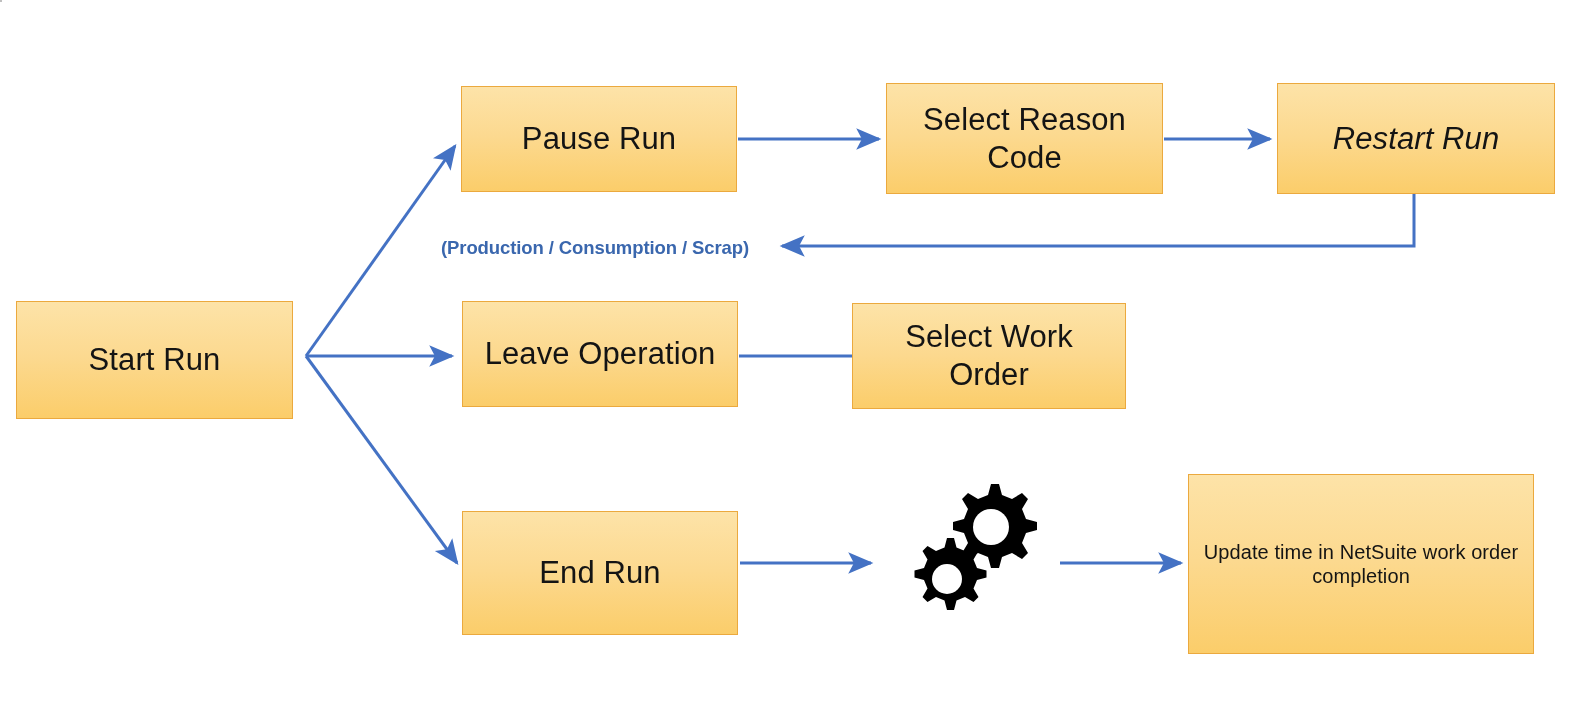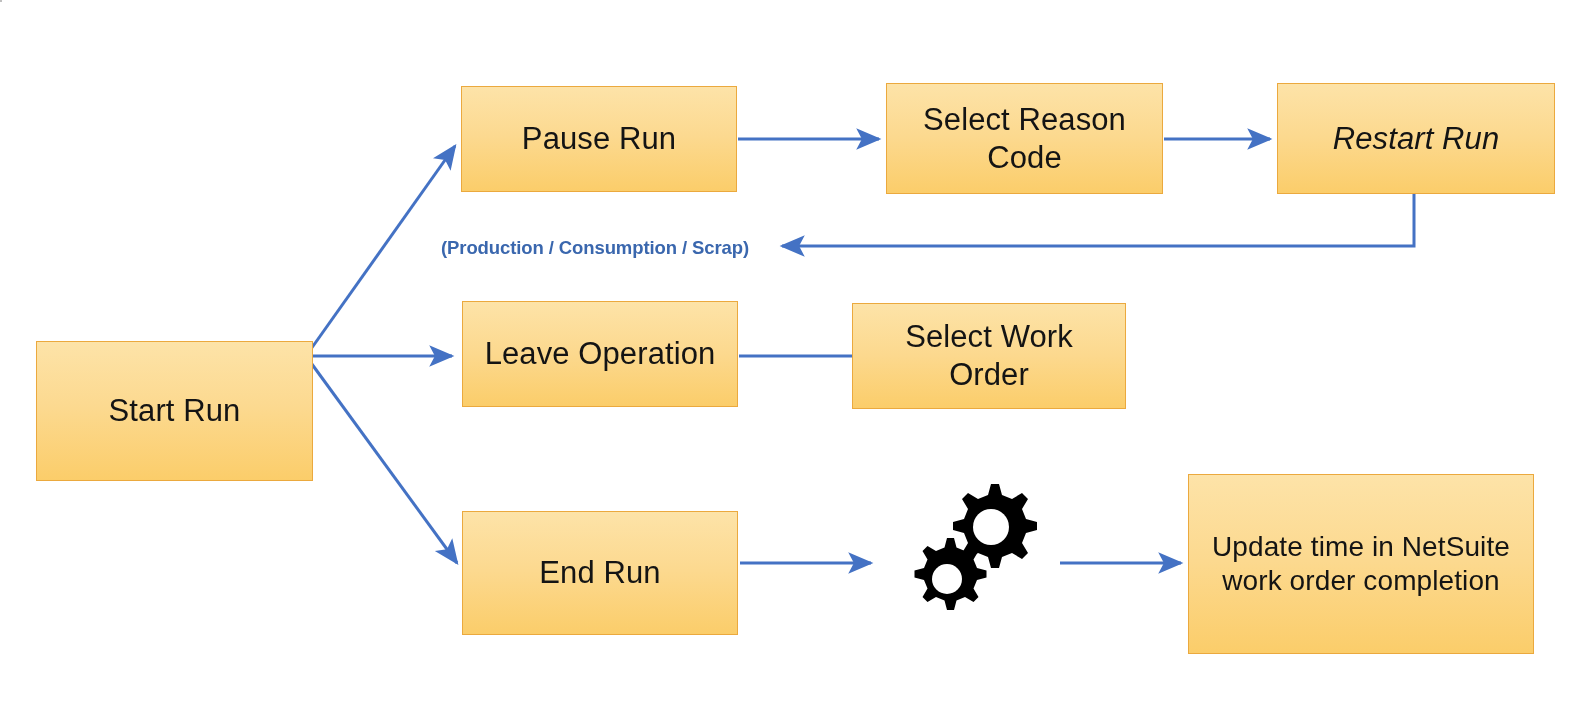"Start Run" div.node { height: 140px -> 118px; left: 36px -> 16px; margin-top: 40px -> none }
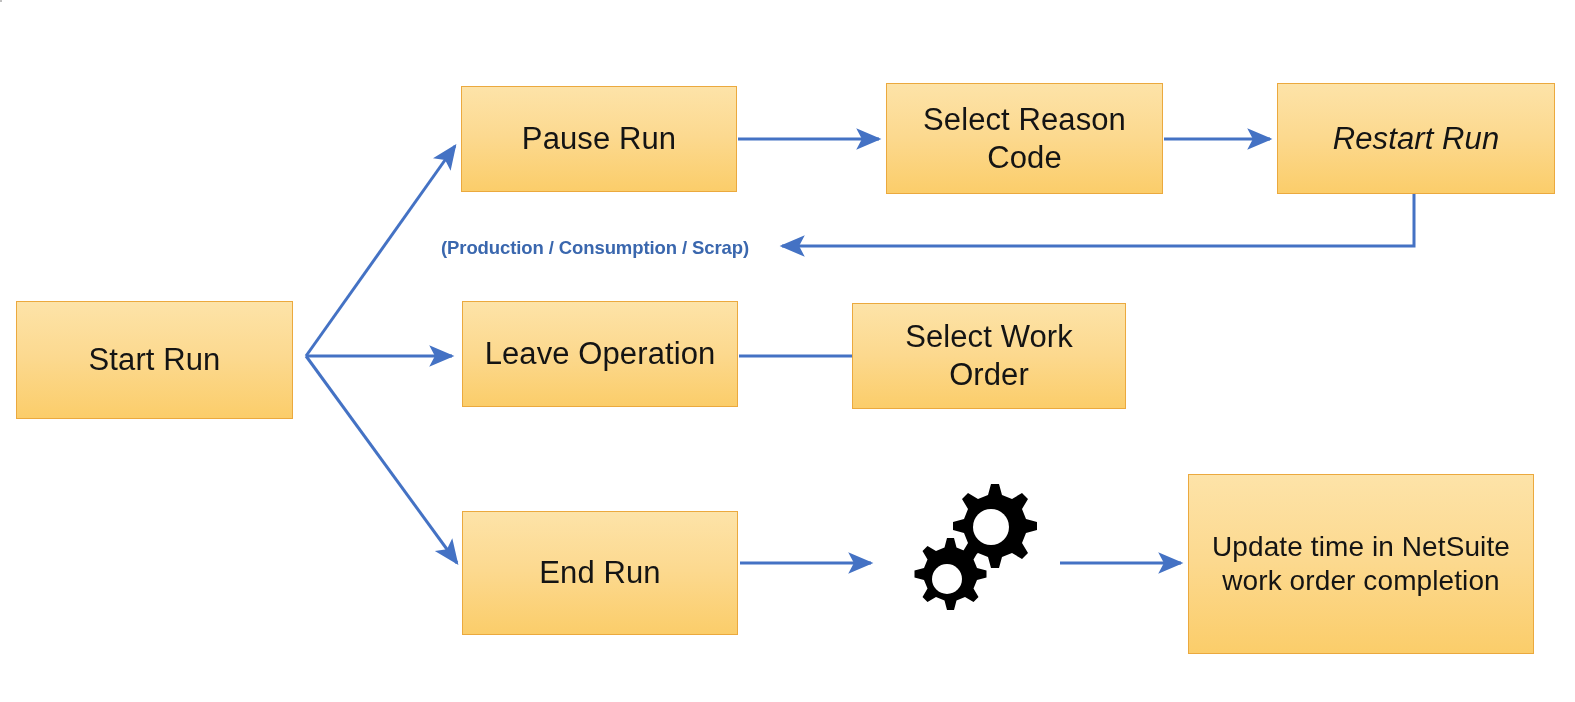"Update time in NetSuite work" .node.small-text { font-size: 28px -> 20px }
